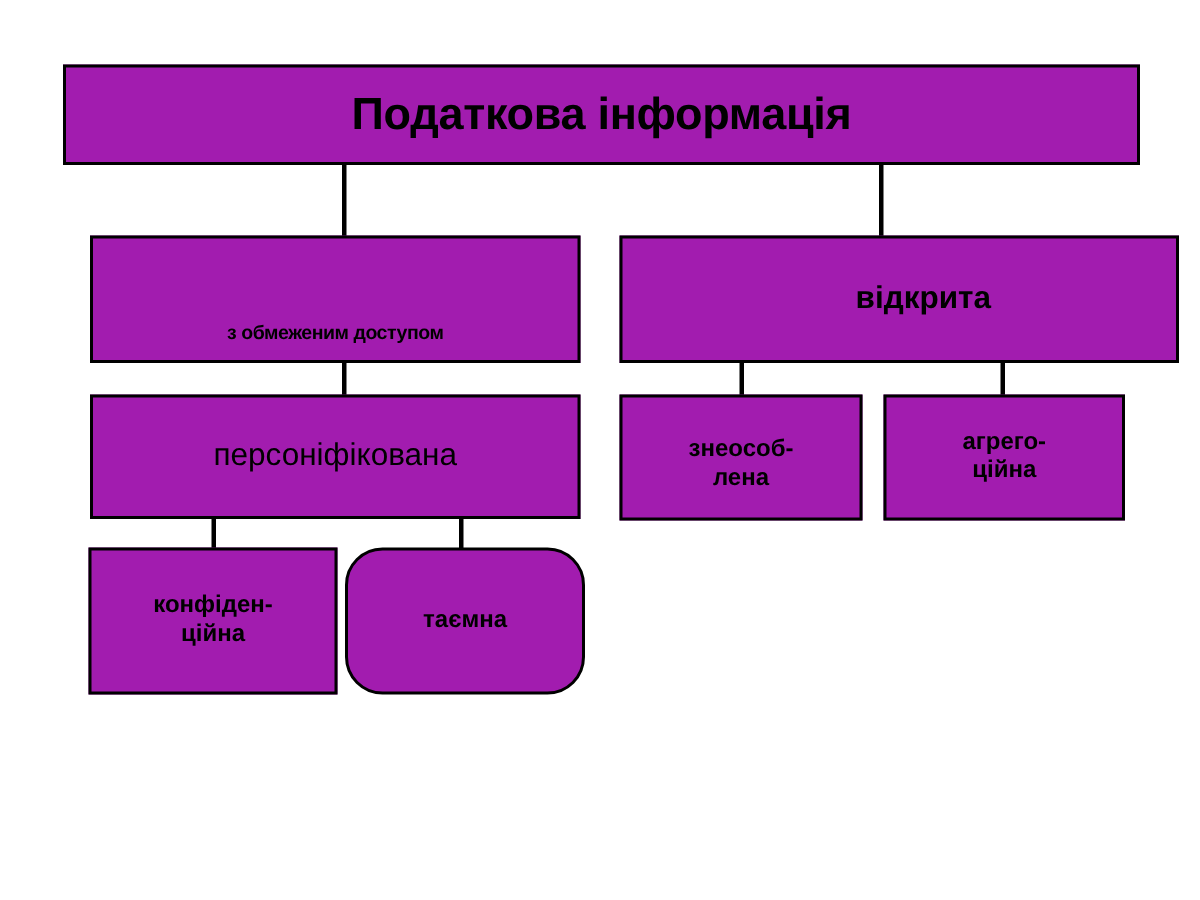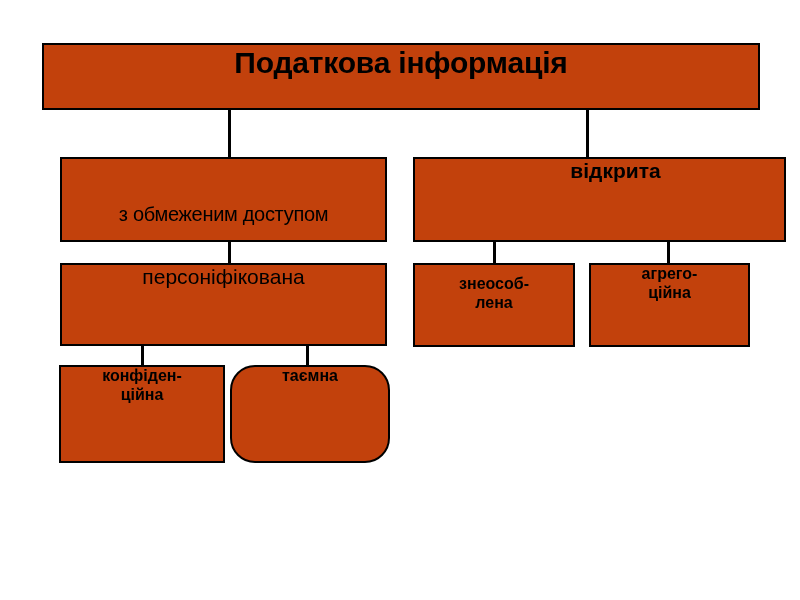"Податкова інформація" .node { align-items: flex-start -> center; background: #c2410c -> #a21caf }
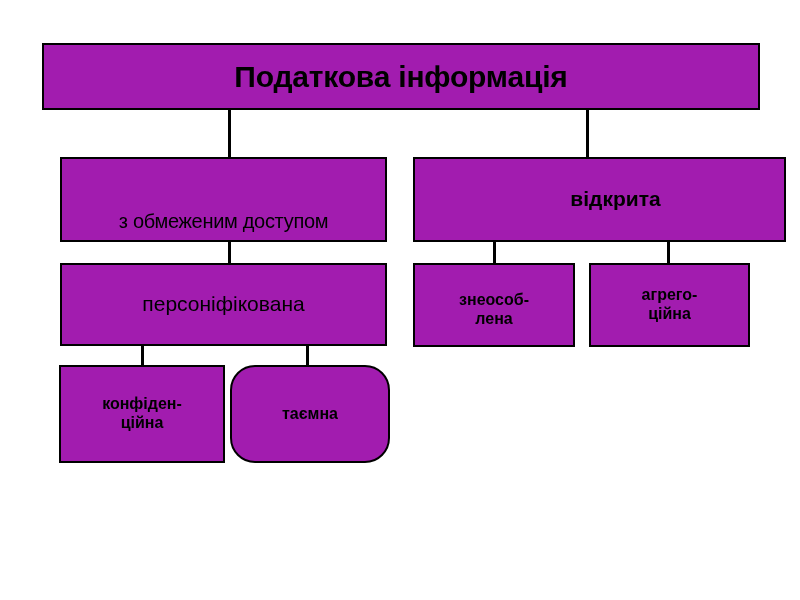"з обмеженим доступом" #node-restricted .label { font-size: 20px -> 13px; font-weight: normal -> bold }
